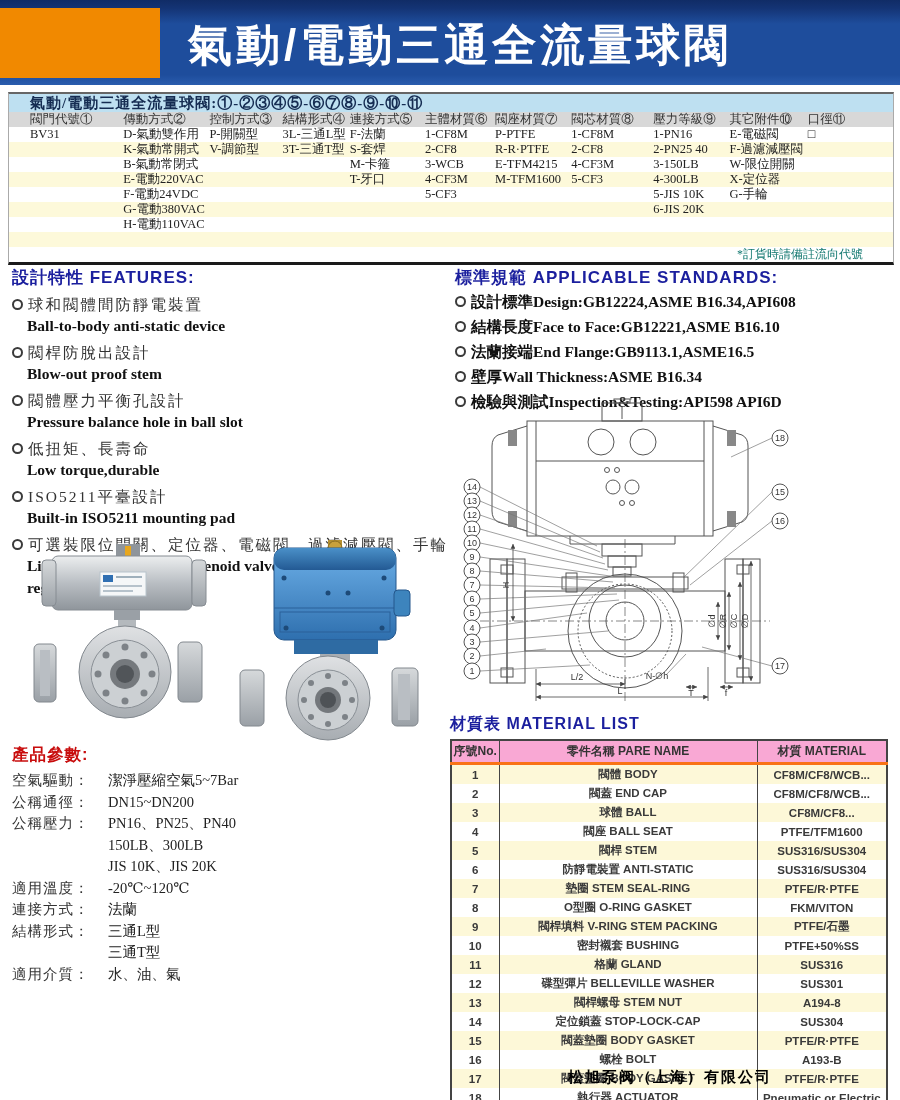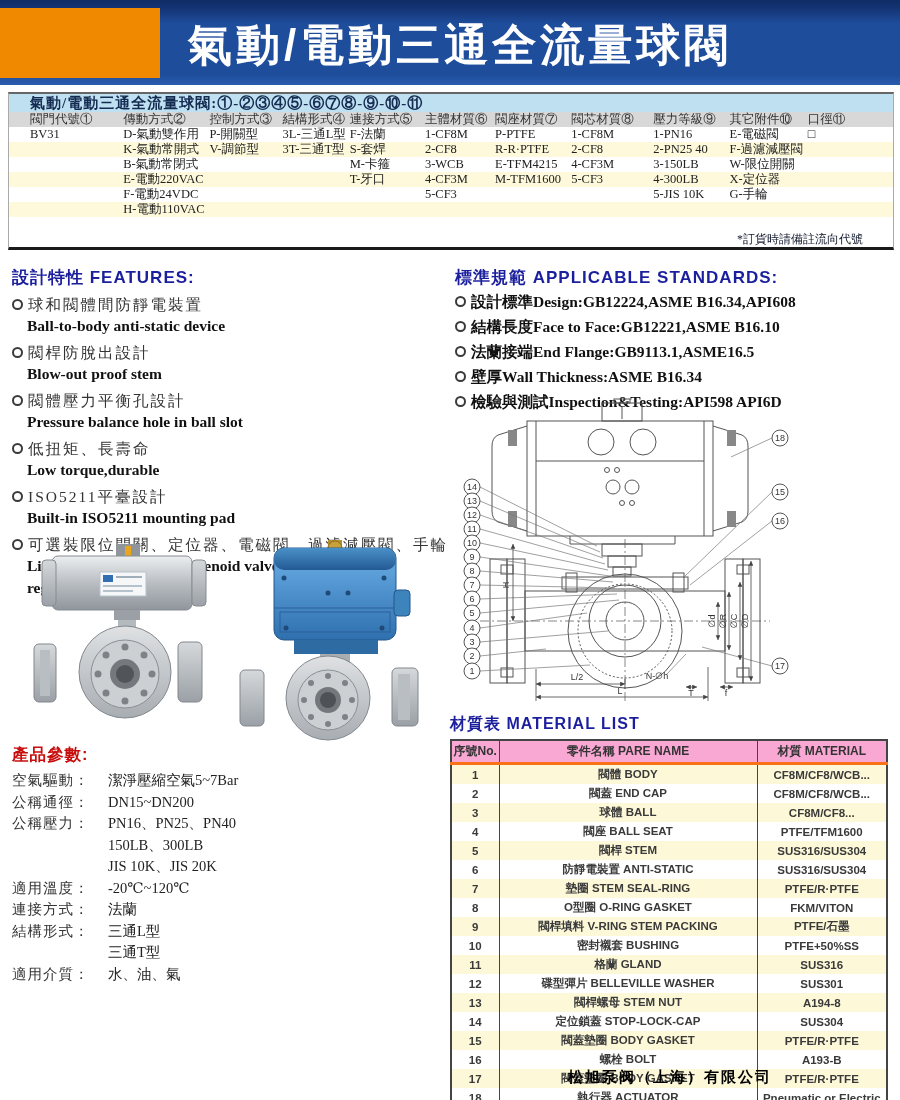"G-電動380VAC" tr { html: none -> <tr> <td></td> <td>G-電動380VAC</td> <td></td> <td></td> <td></td> <td></td> <td></td> <td></td> <td>6-JIS 20K</td> <td></td> <td></td> </tr> }
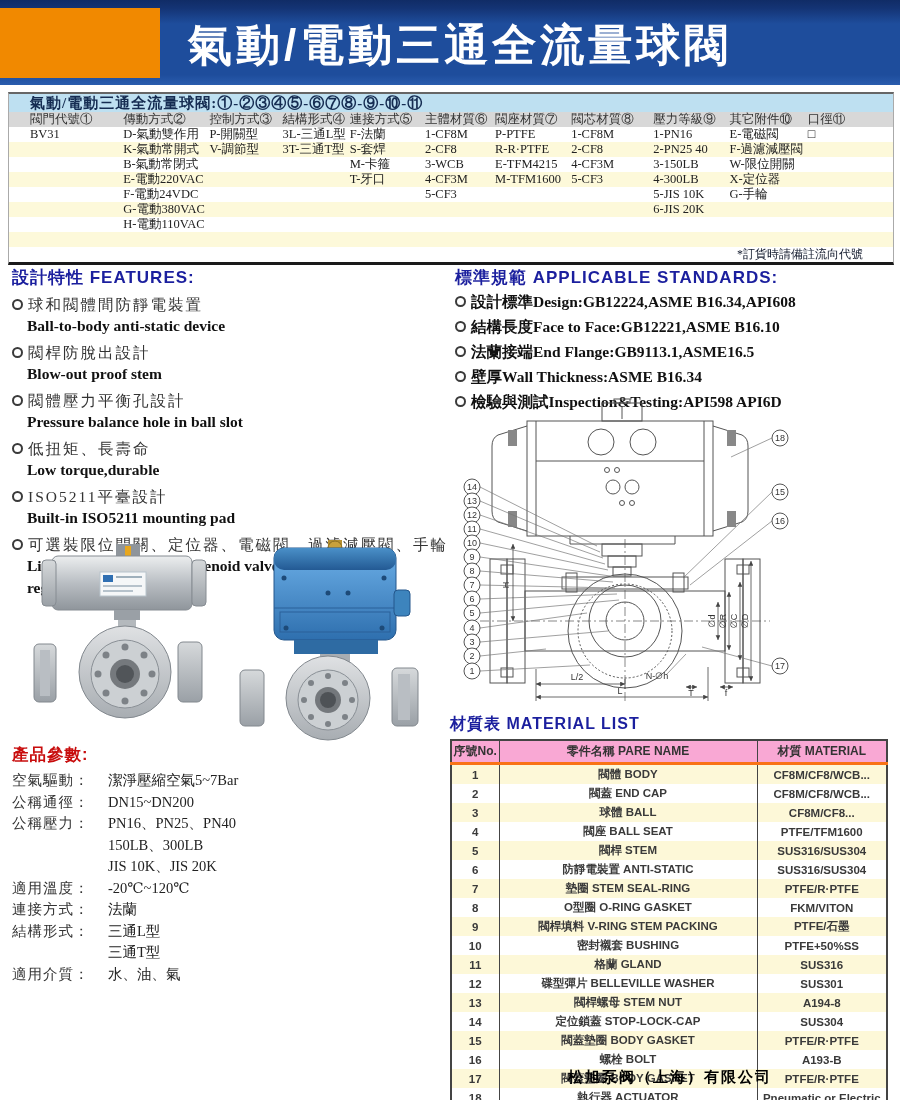"*訂貨時請備註流向代號" table.code tfoot td { color: #0f172a -> #0f766e }
